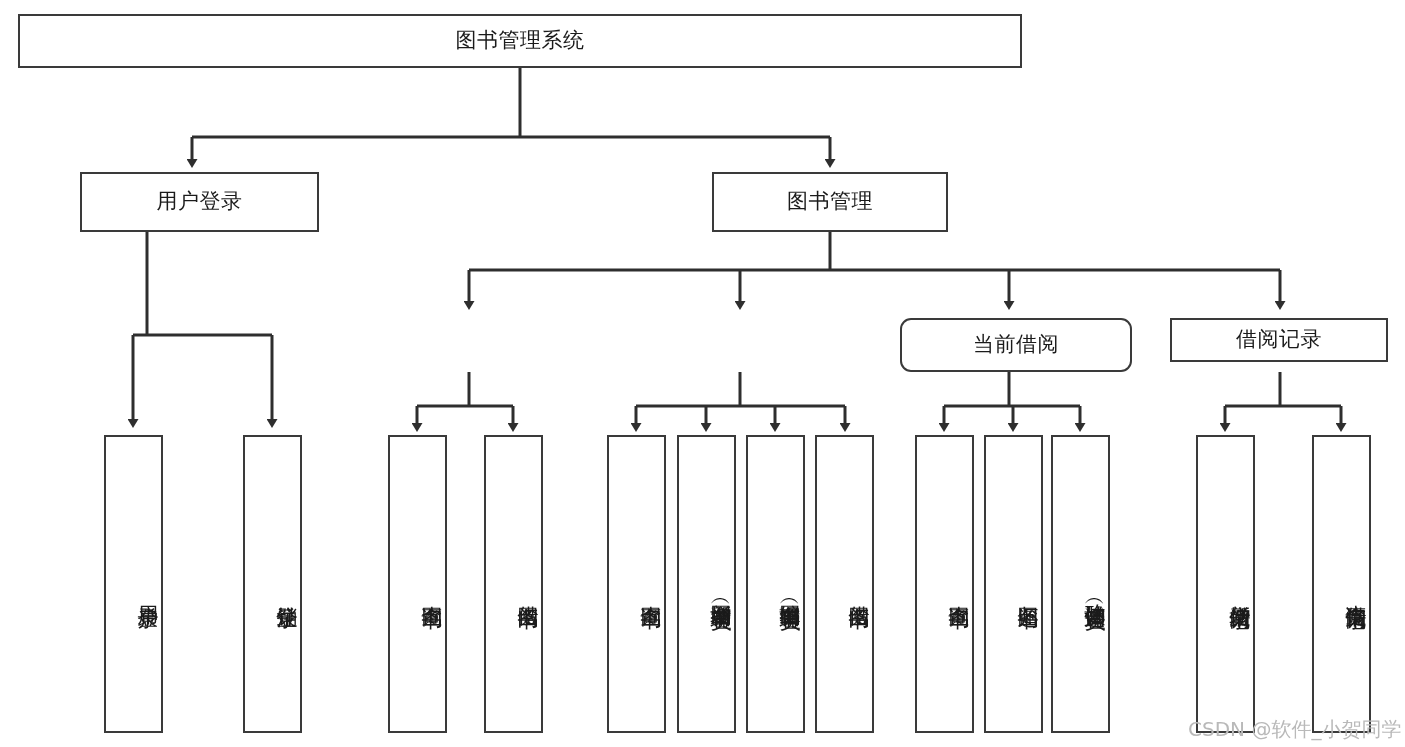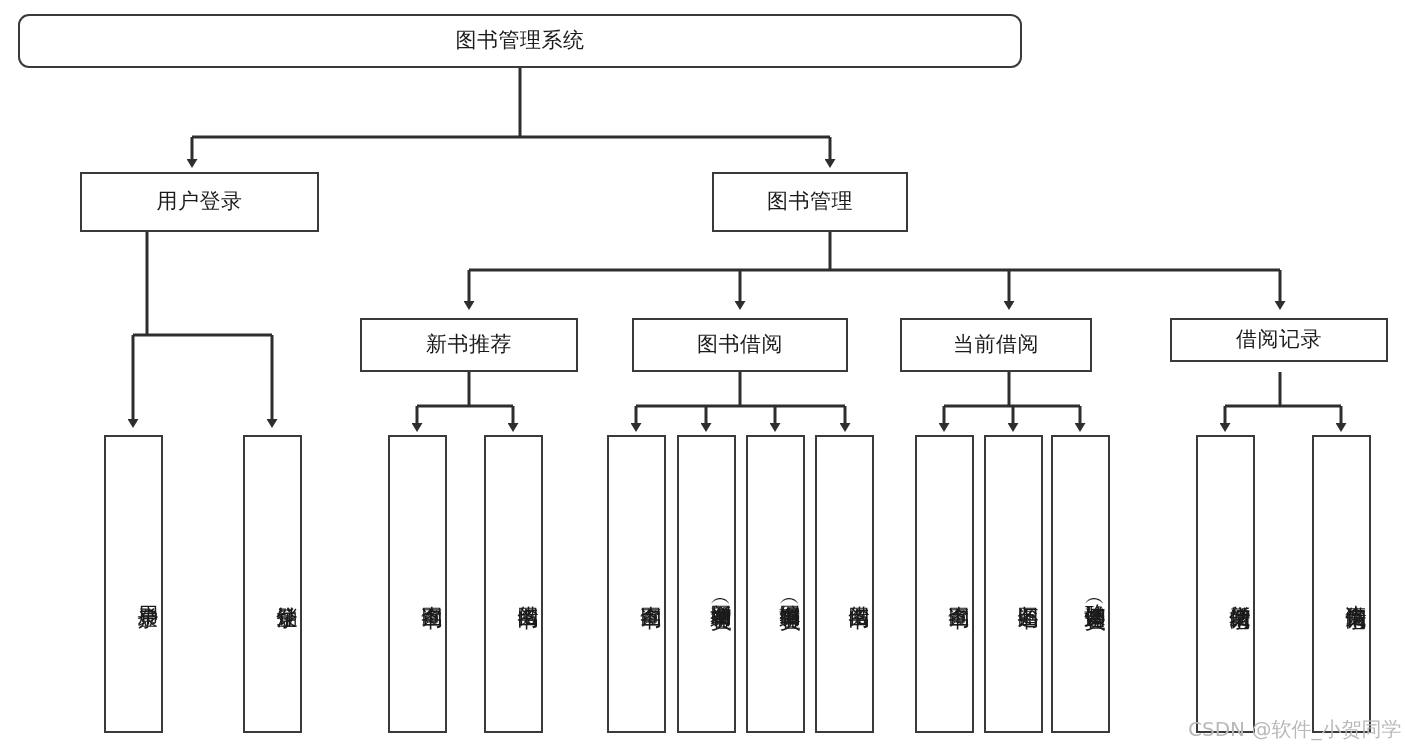"图书管理系统" div.node { border-radius: 11px -> none }
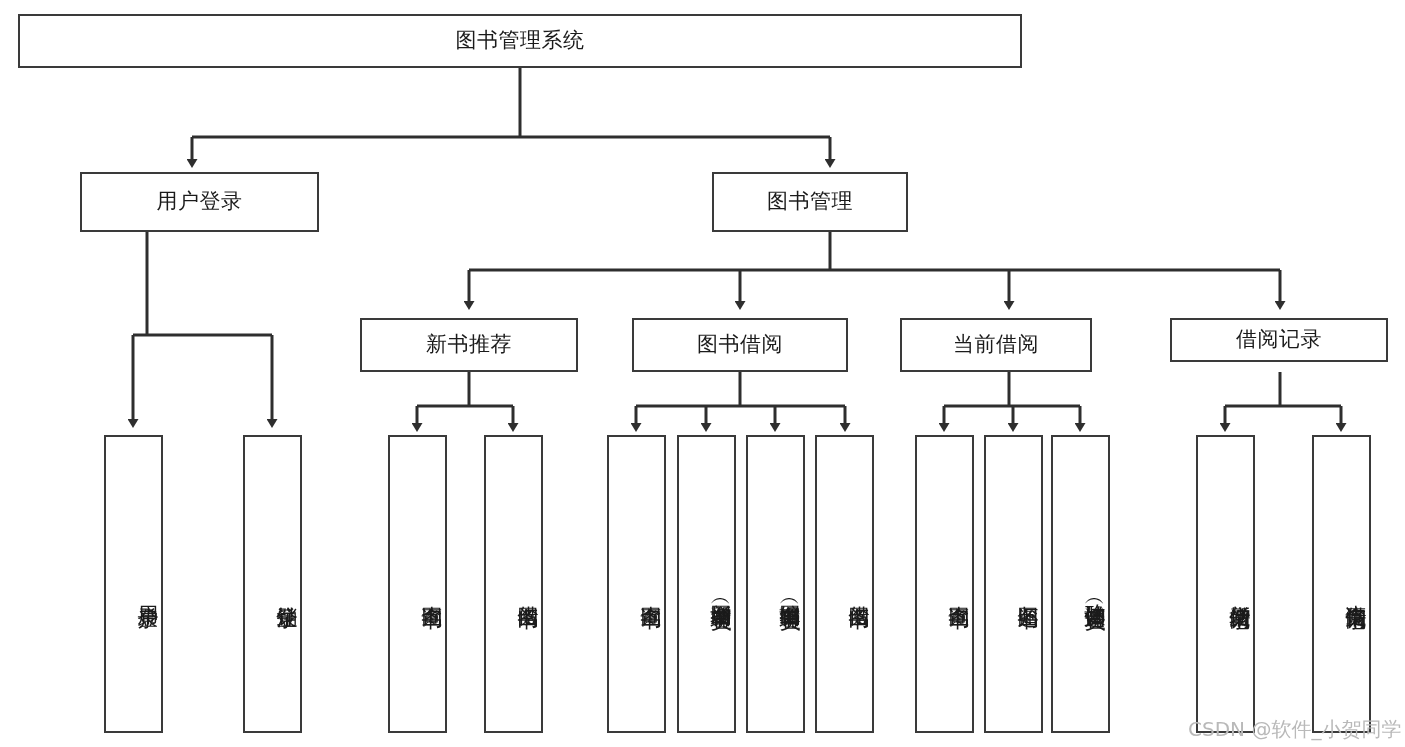"图书管理" div.node { width: 196px -> 236px }
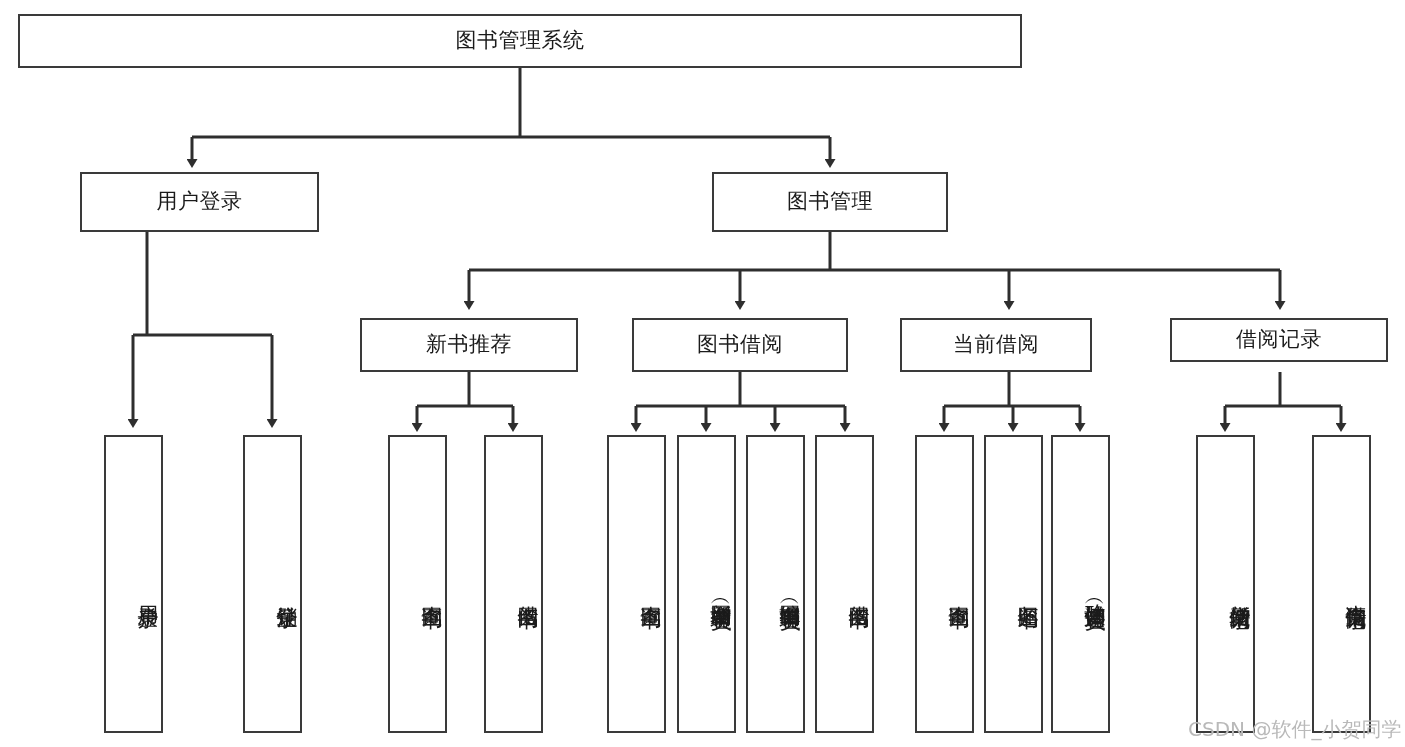"新书推荐" div.node { html: <div> <span>新书推荐</span> </div> -> none }
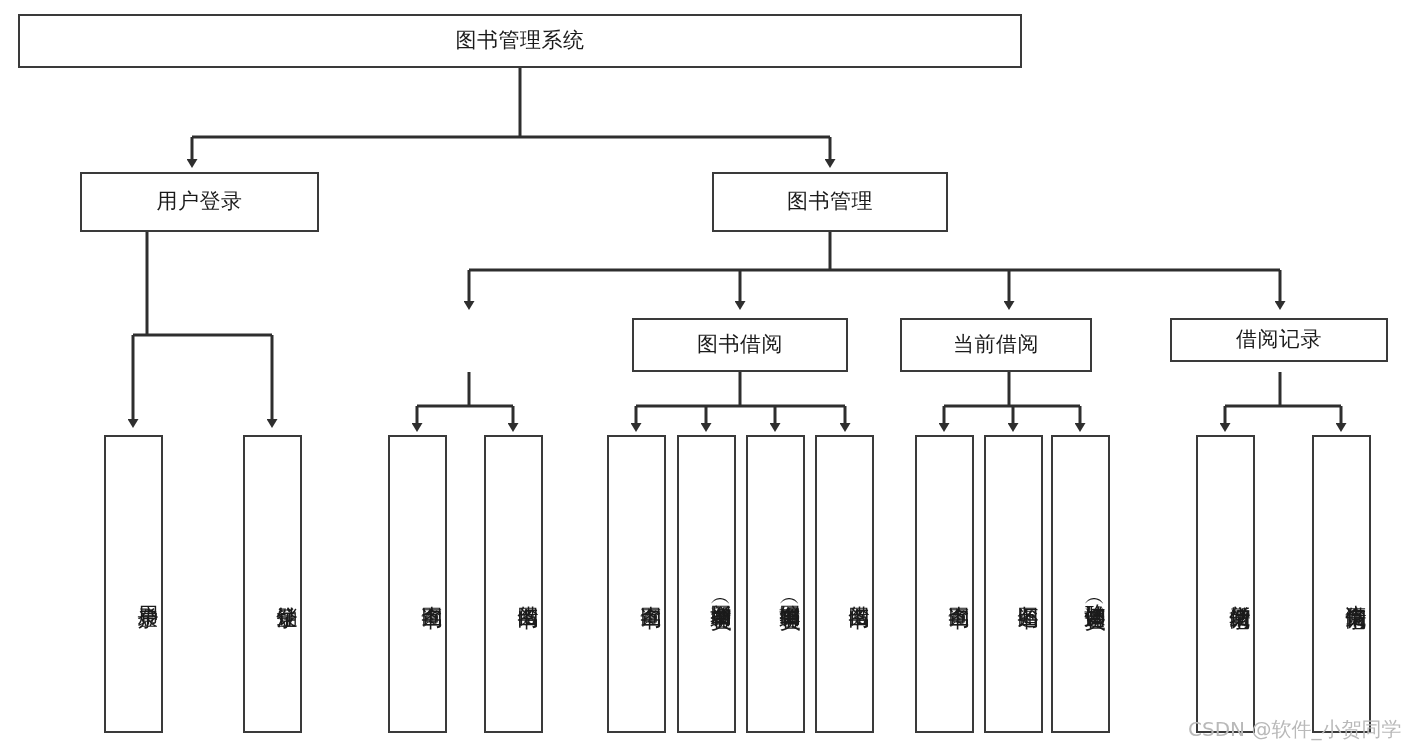"图书借阅" div.node { html: <div> <span>图书借阅</span> </div> -> none }
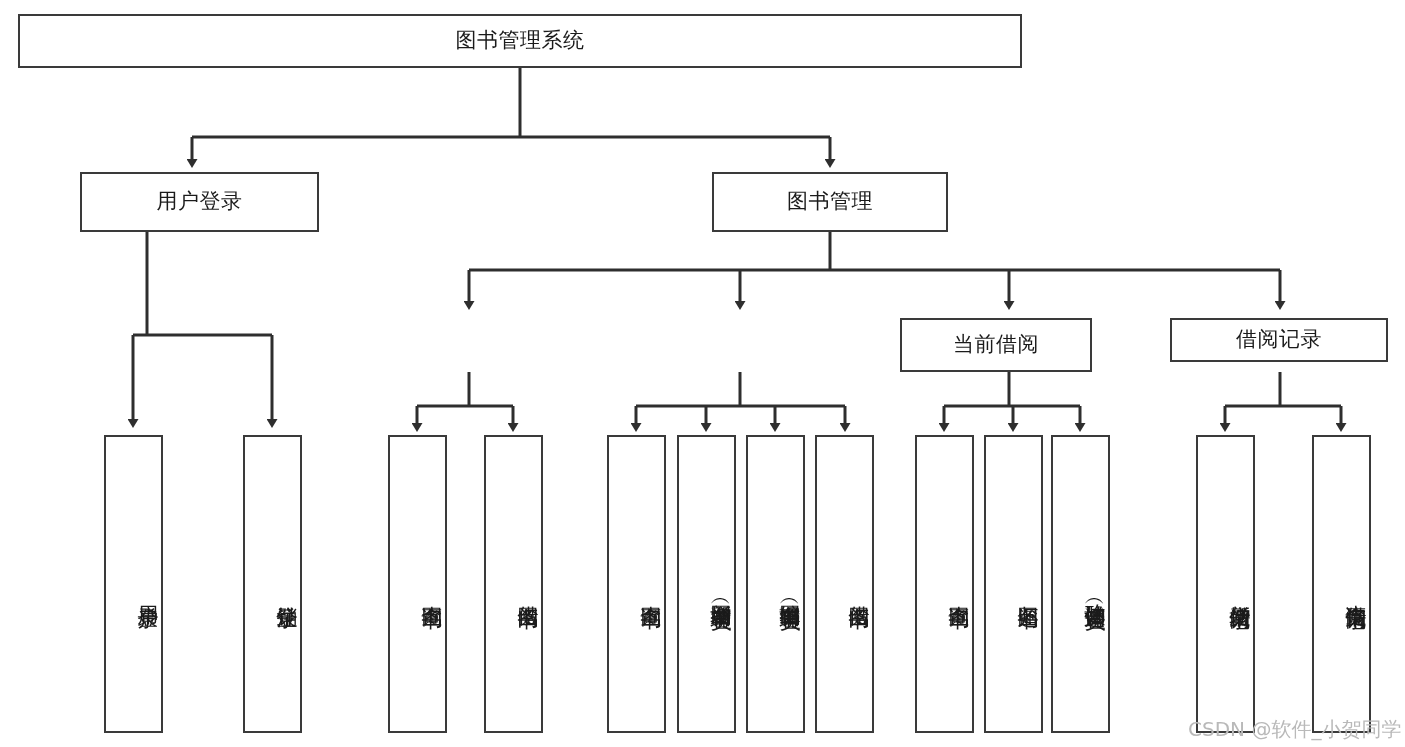"当前借阅" div.node { border-radius: none -> 11px; width: 192px -> 232px }
